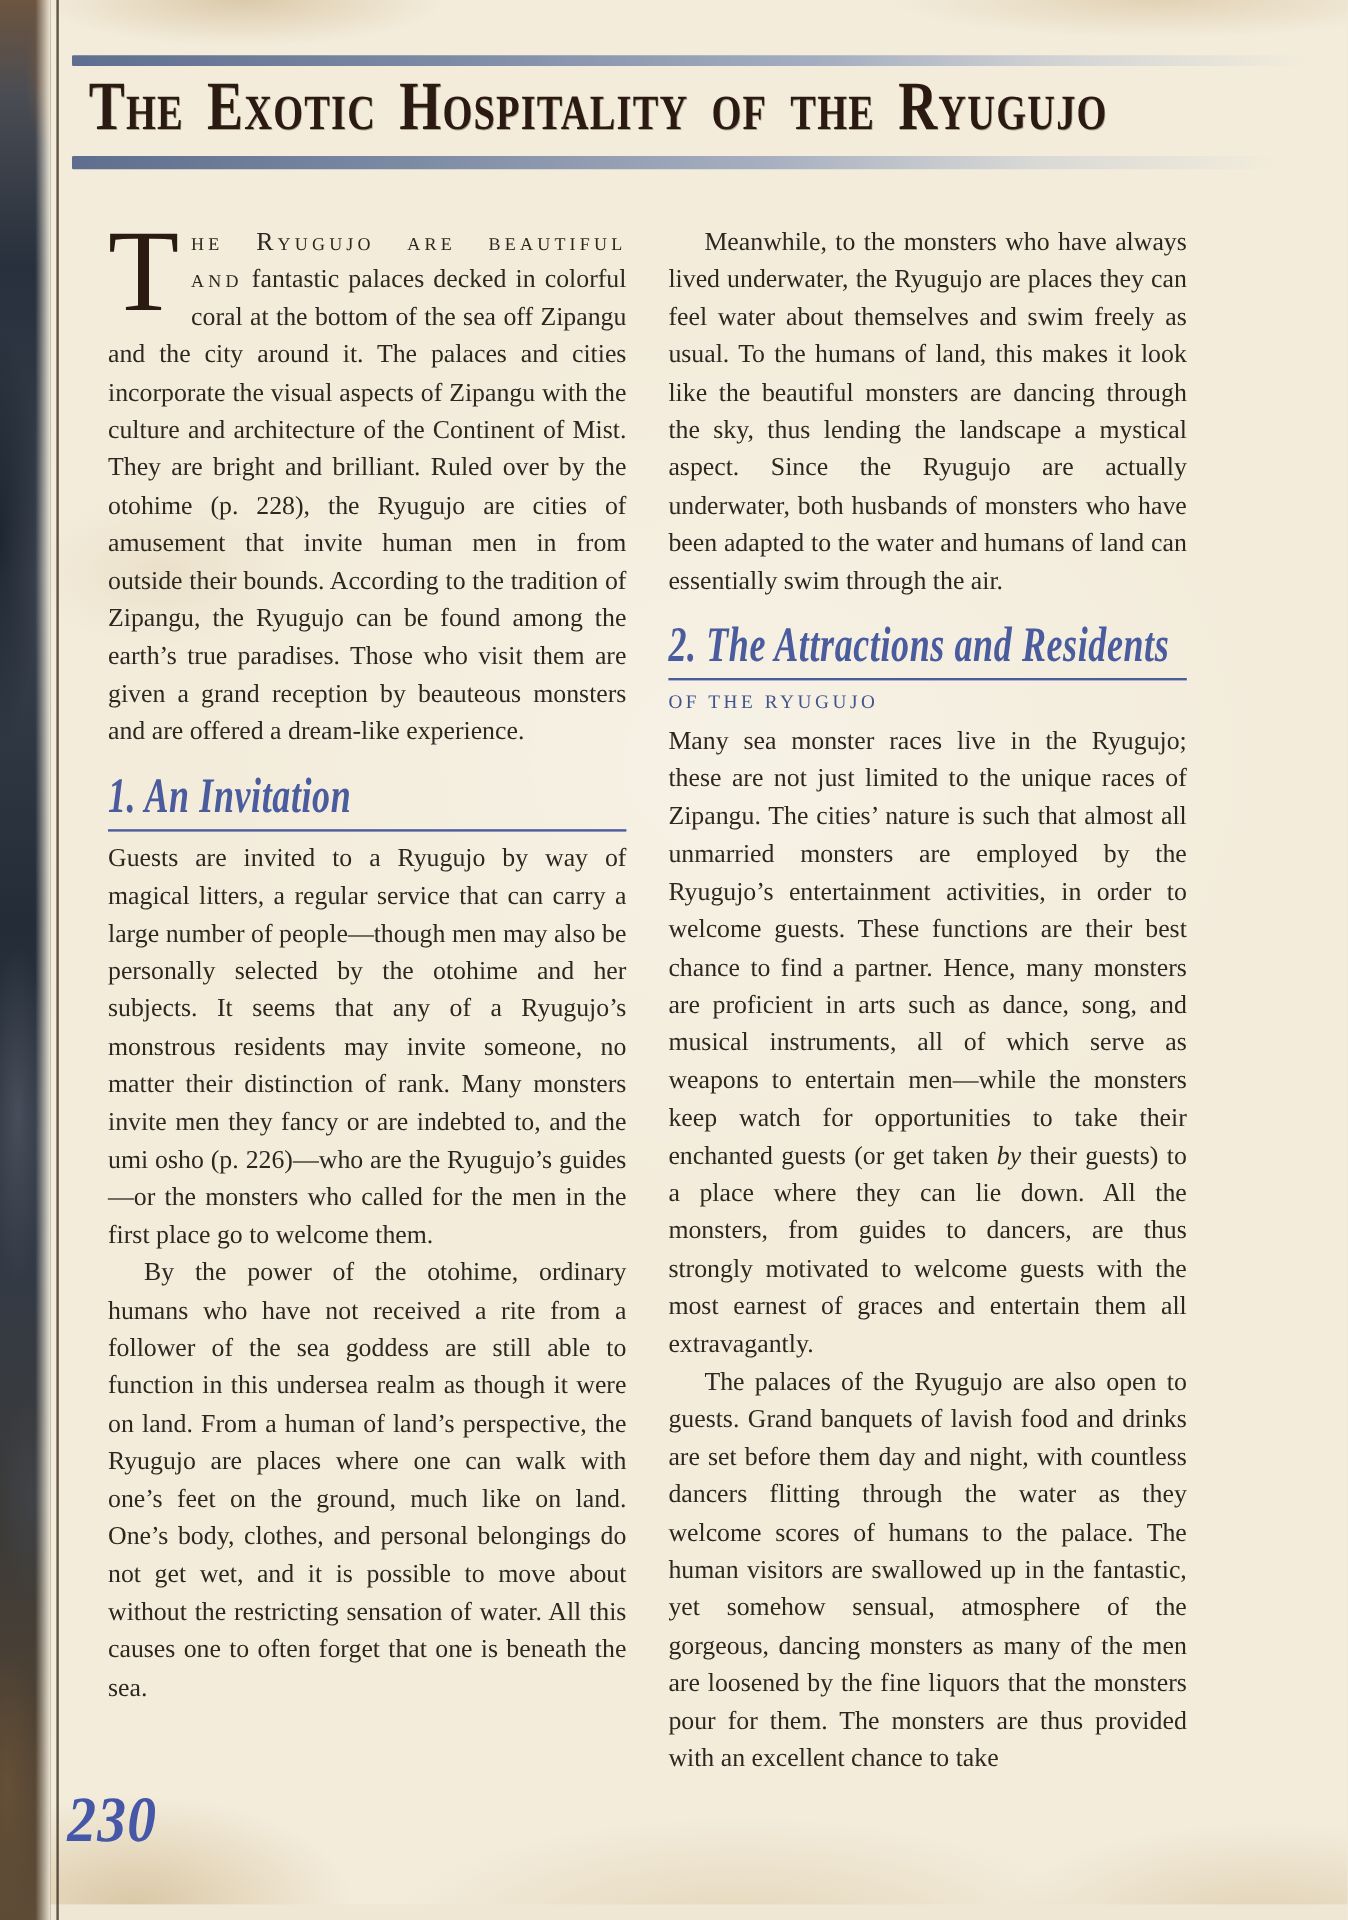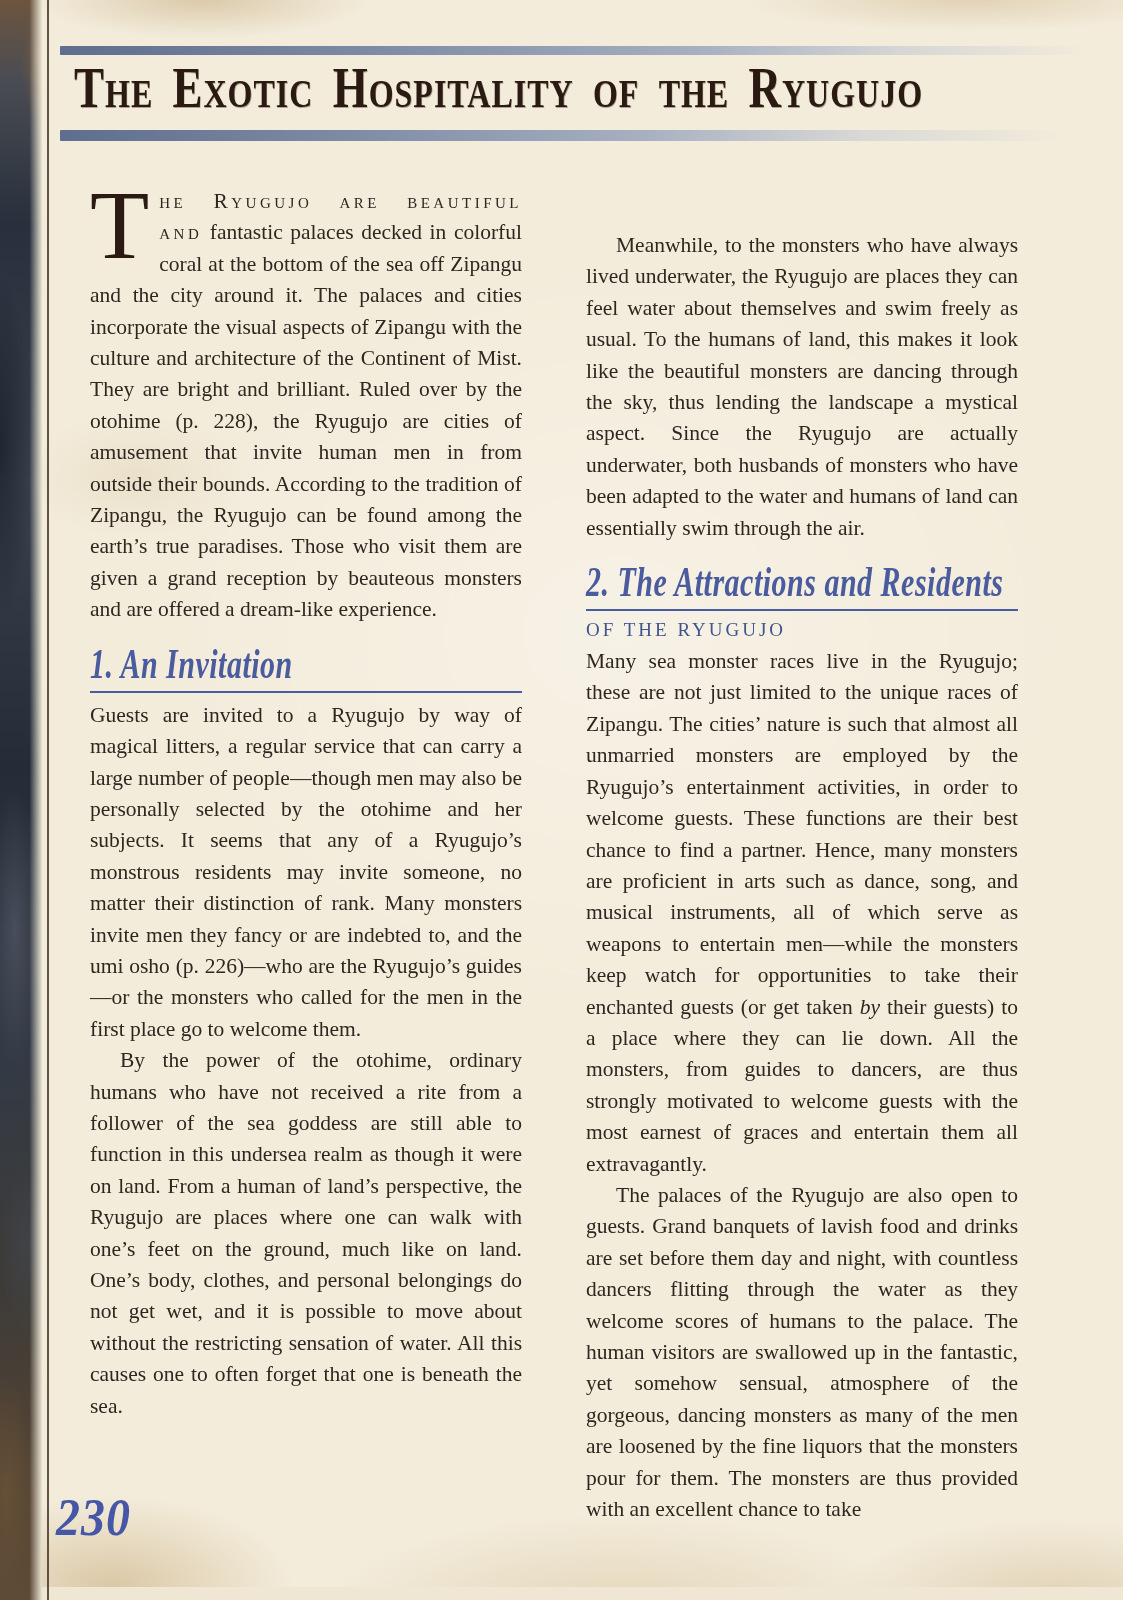"Meanwhile, to the monsters who" .col-right { left: 586px -> 557px; margin-top: 44px -> none }
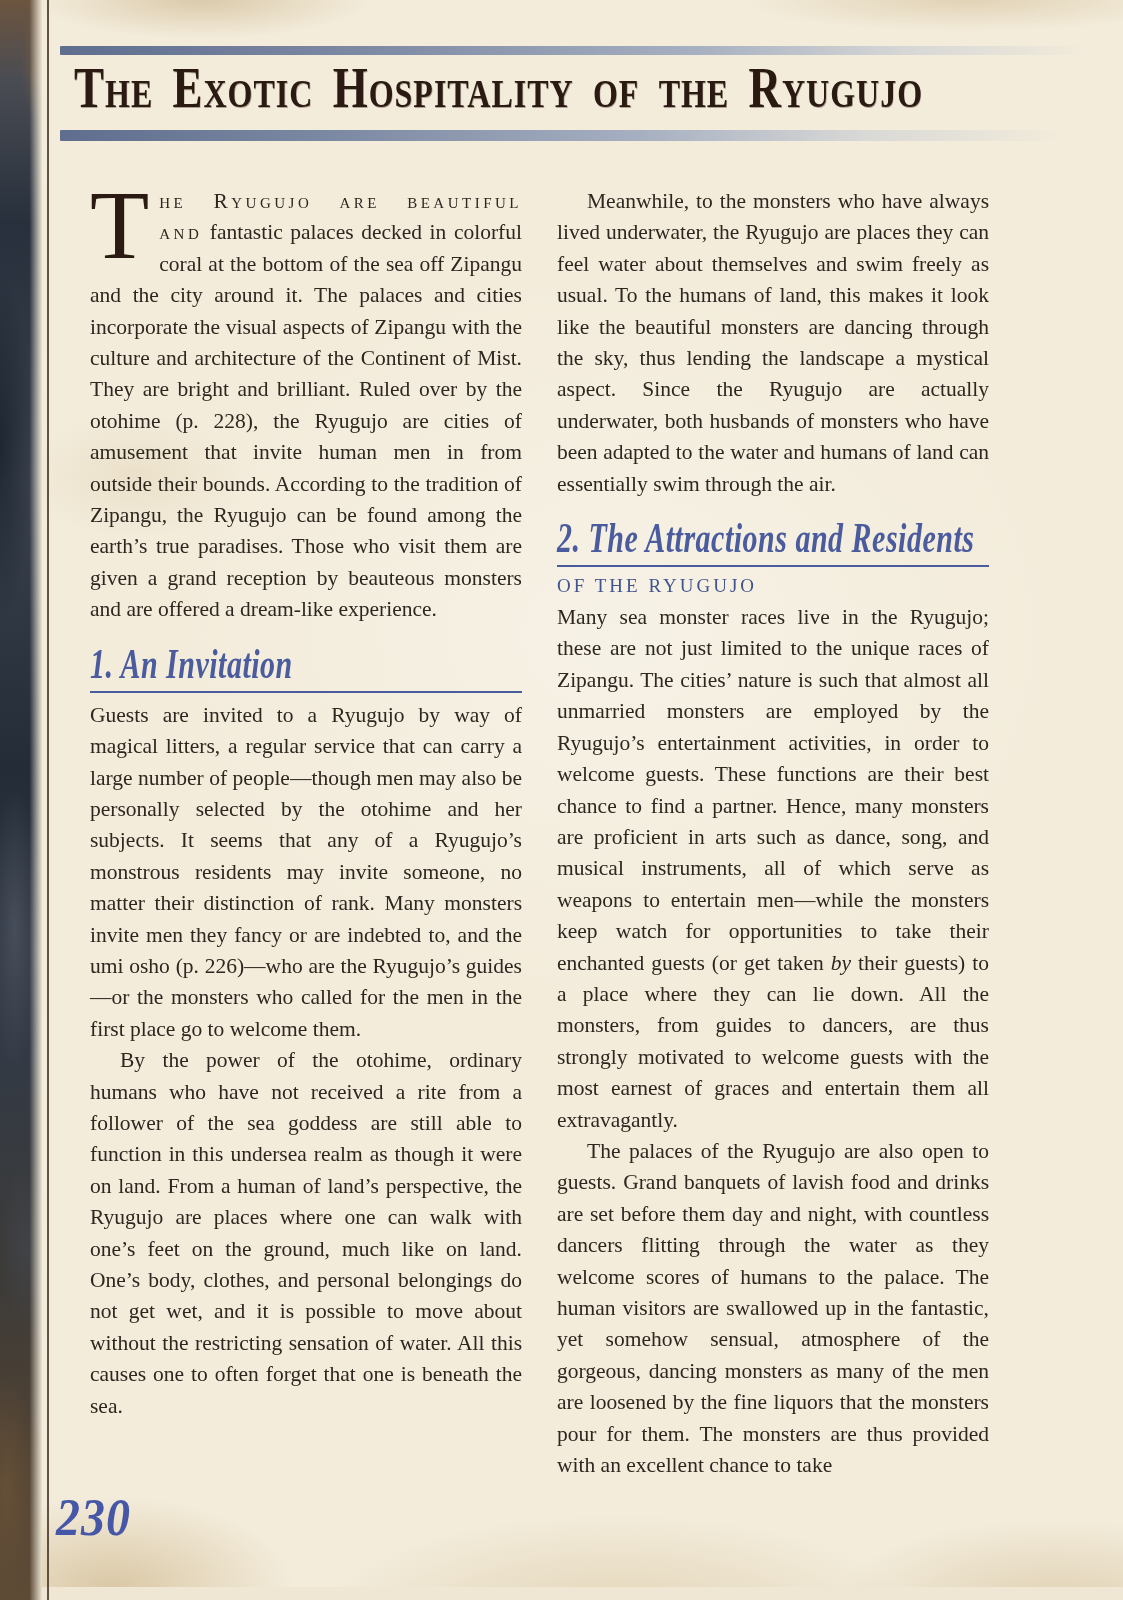"OF THE RYUGUJO" .section-sub { font-size: 19px -> 16px }
